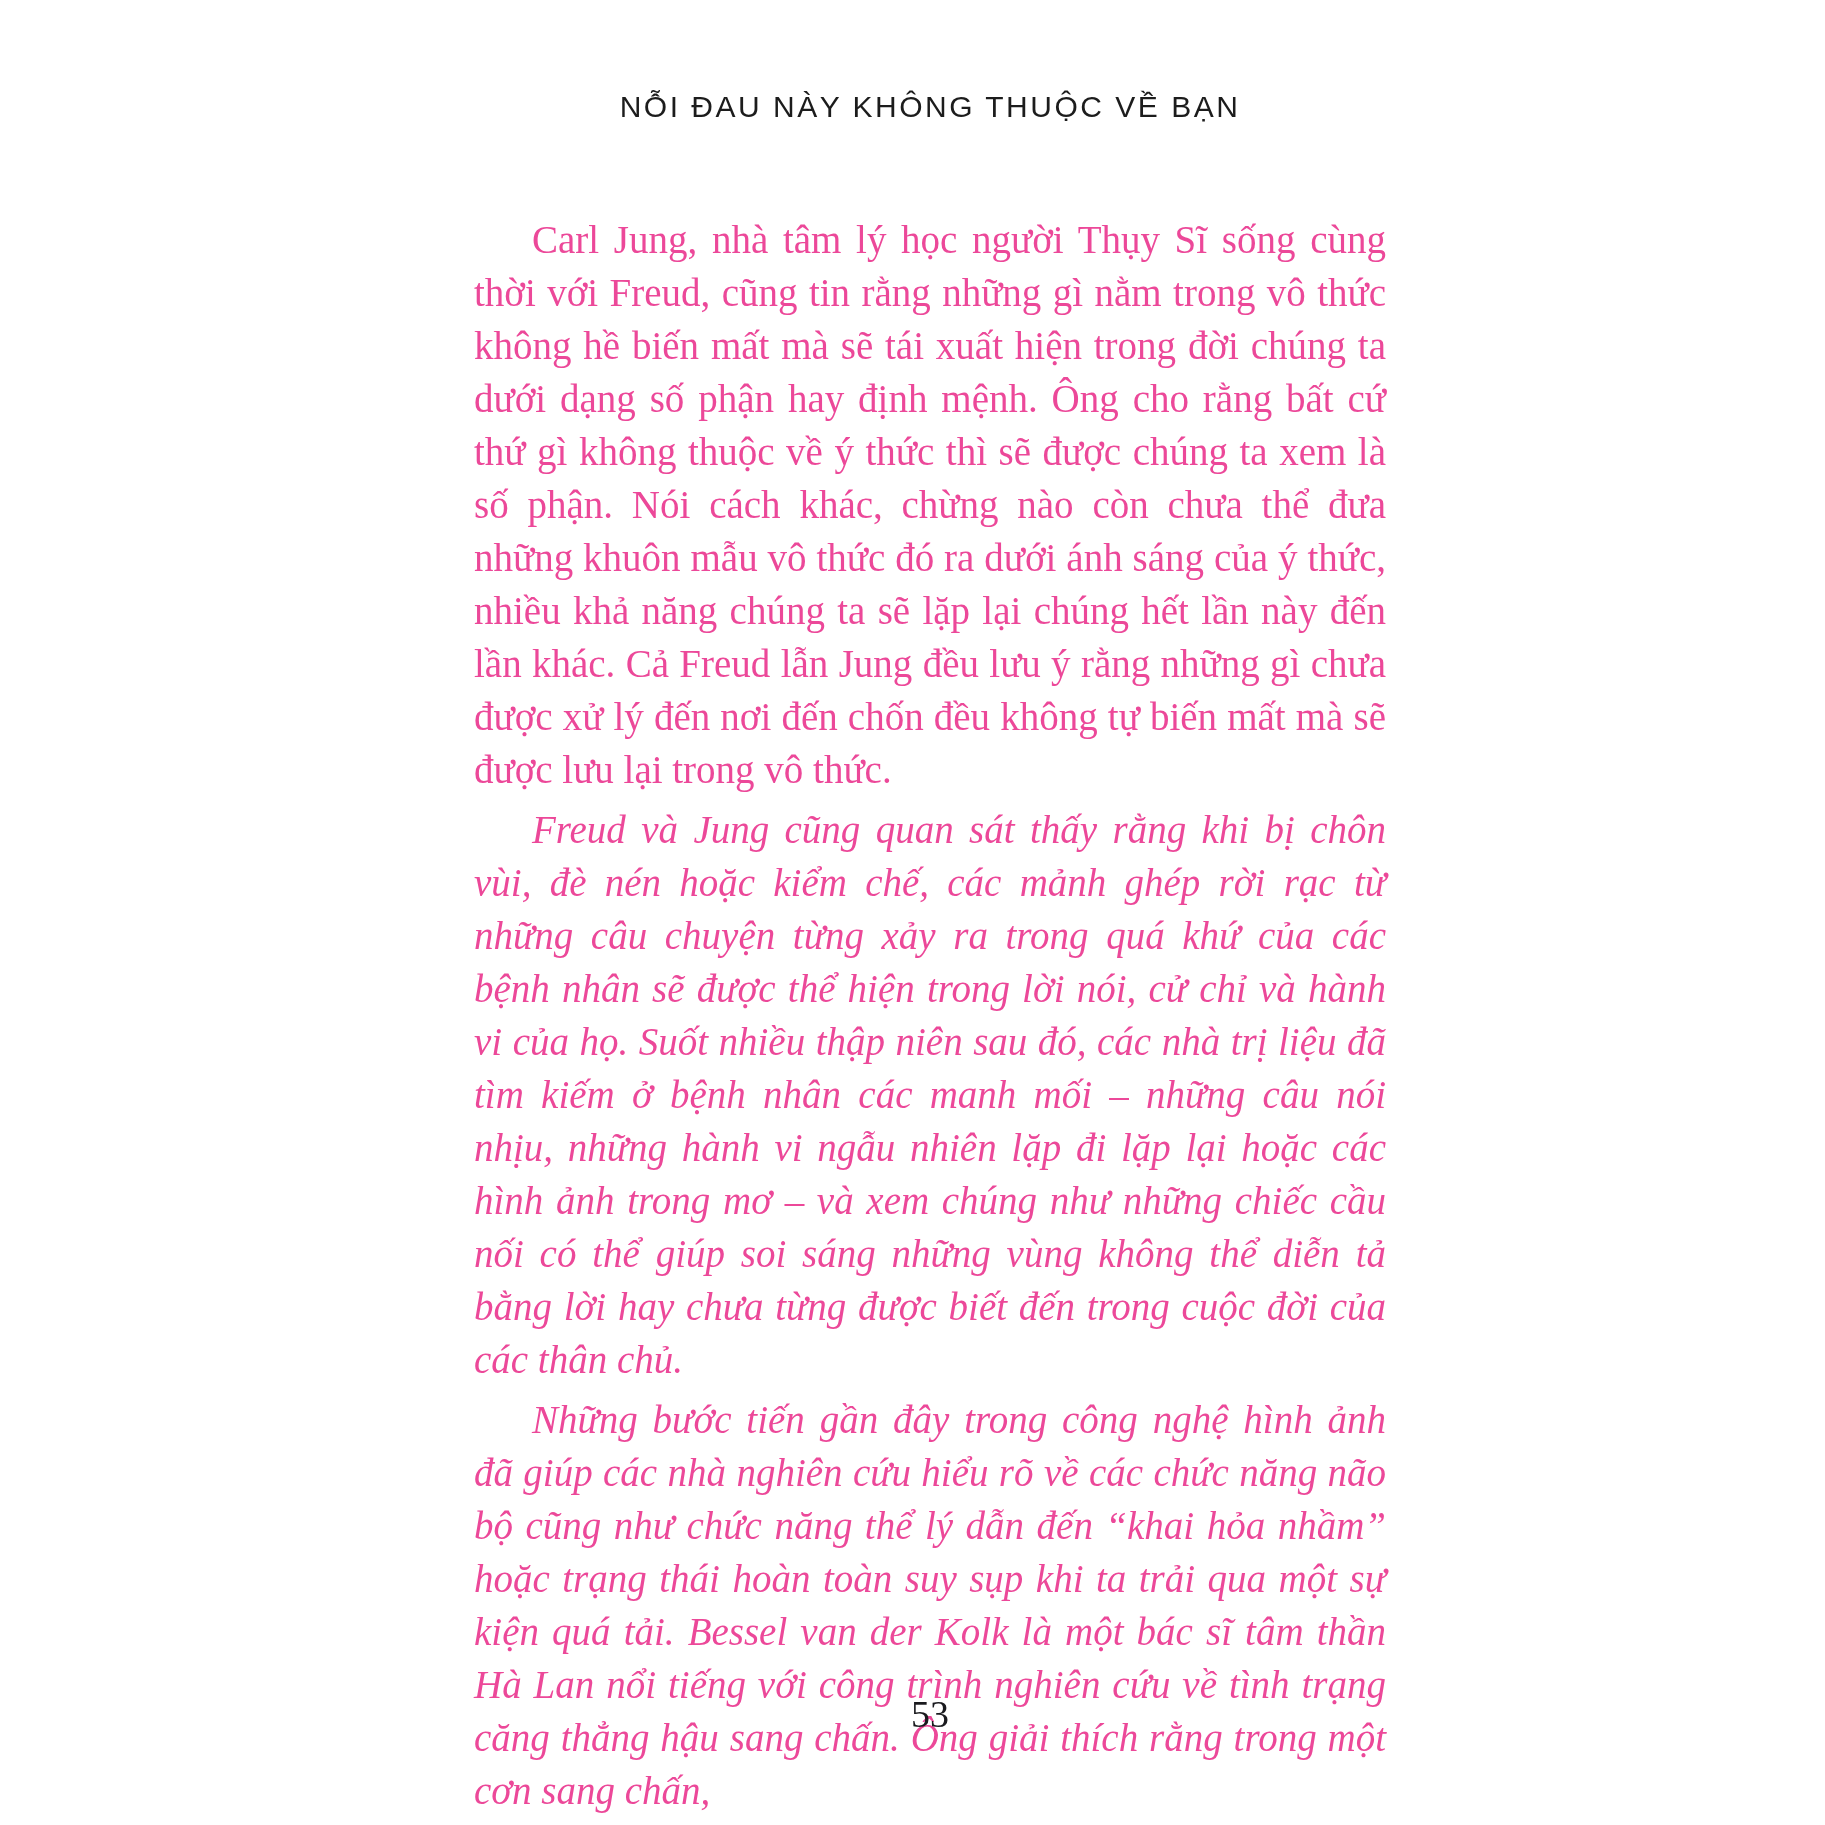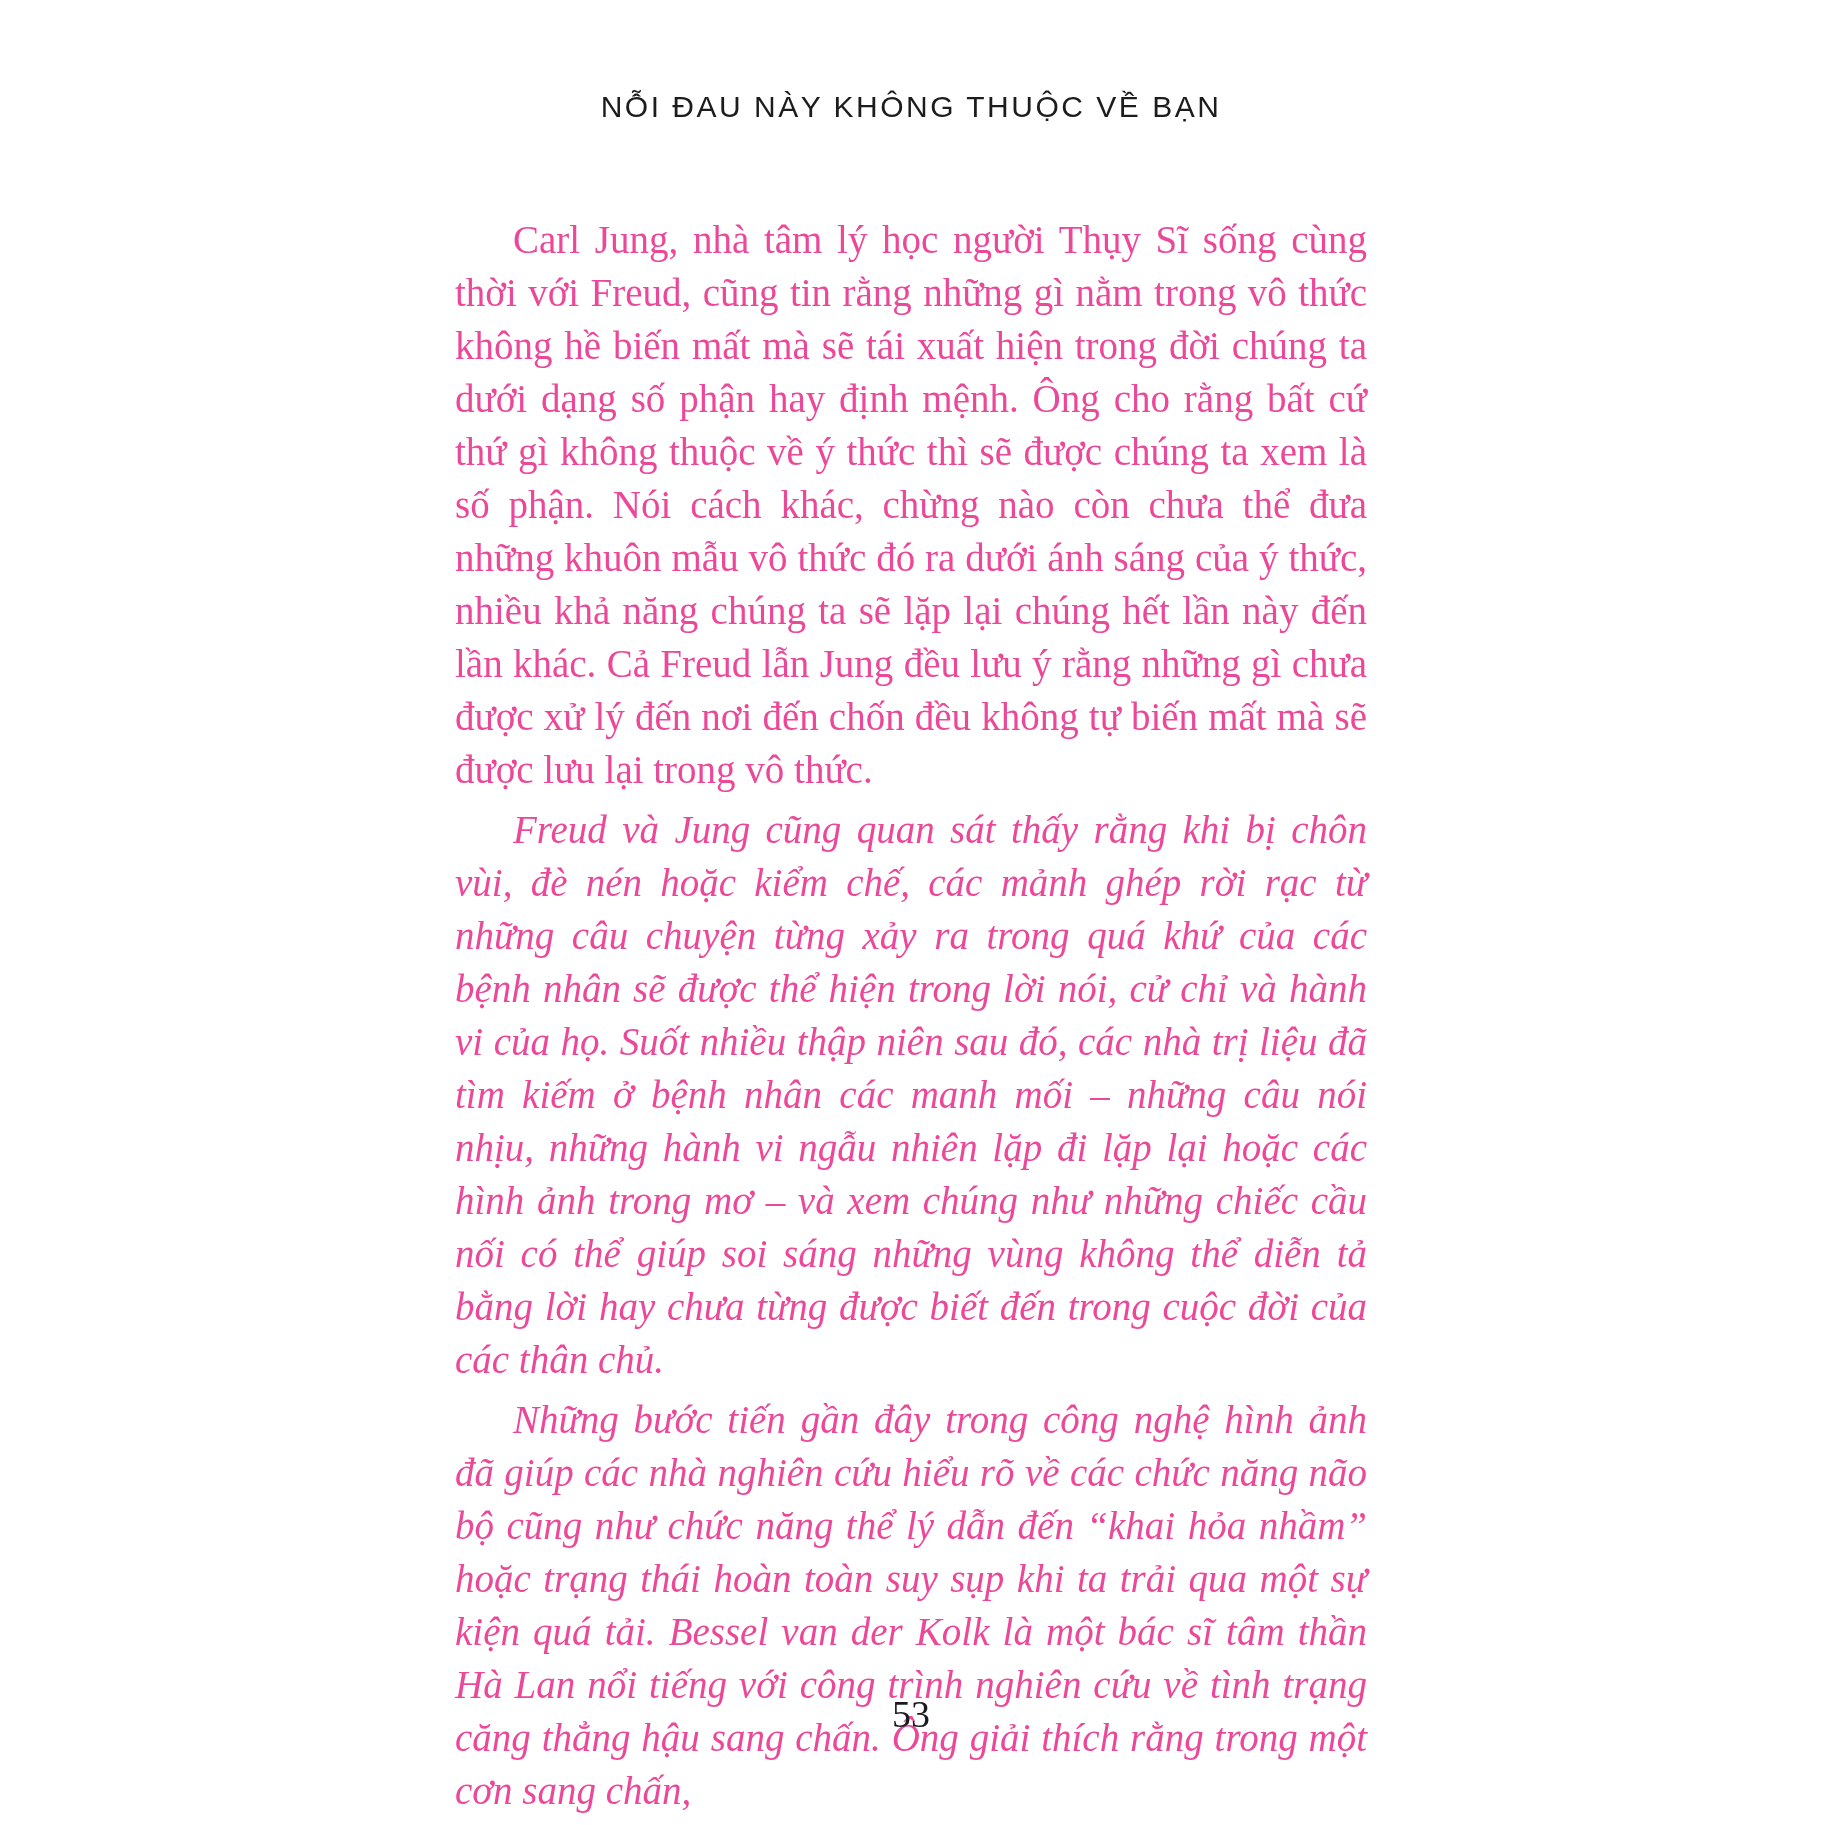"NỖI ĐAU NÀY KHÔNG THUỘC" .book-page { margin-left: none -> 19px }
